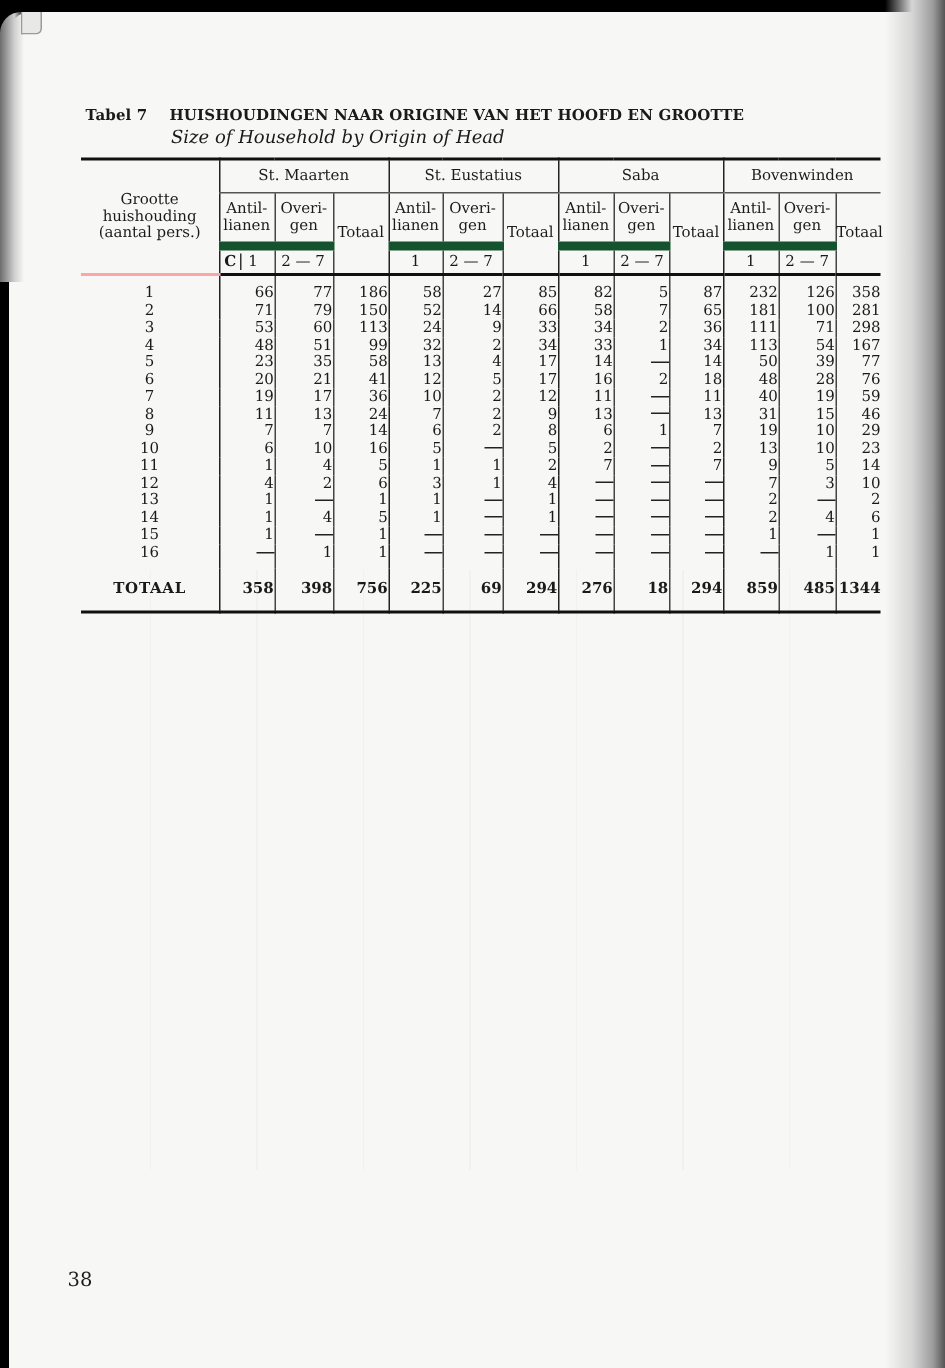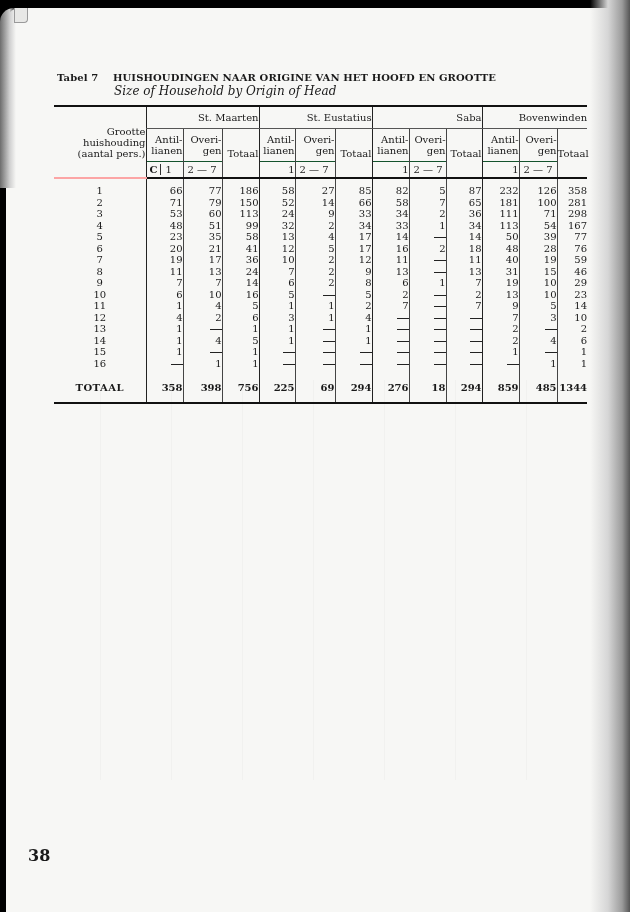"St. Maarten" table.stats thead th { text-align: right -> center }
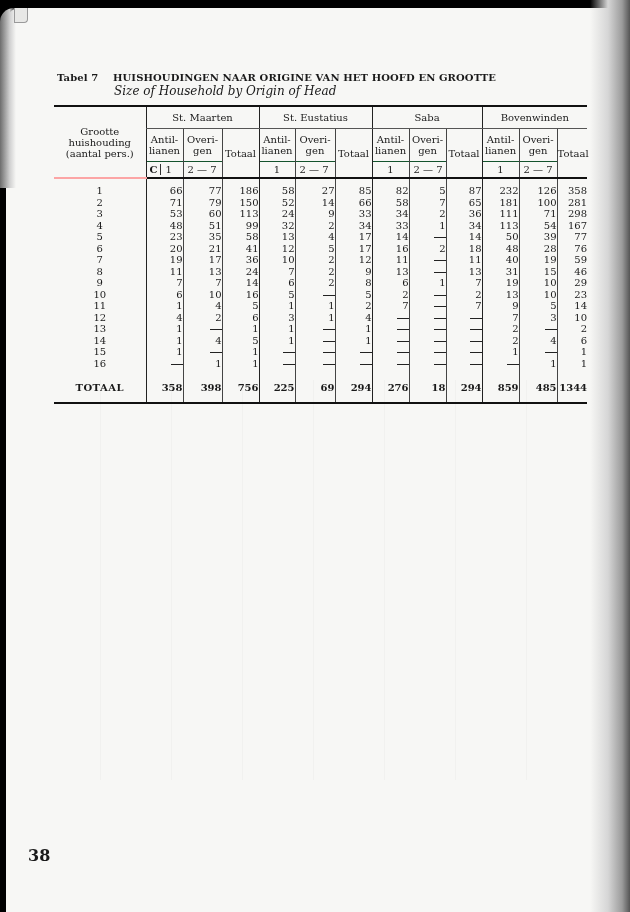"C 1" .hdr-code th { border-top: 1px solid #14532d -> 6px solid #14532d }
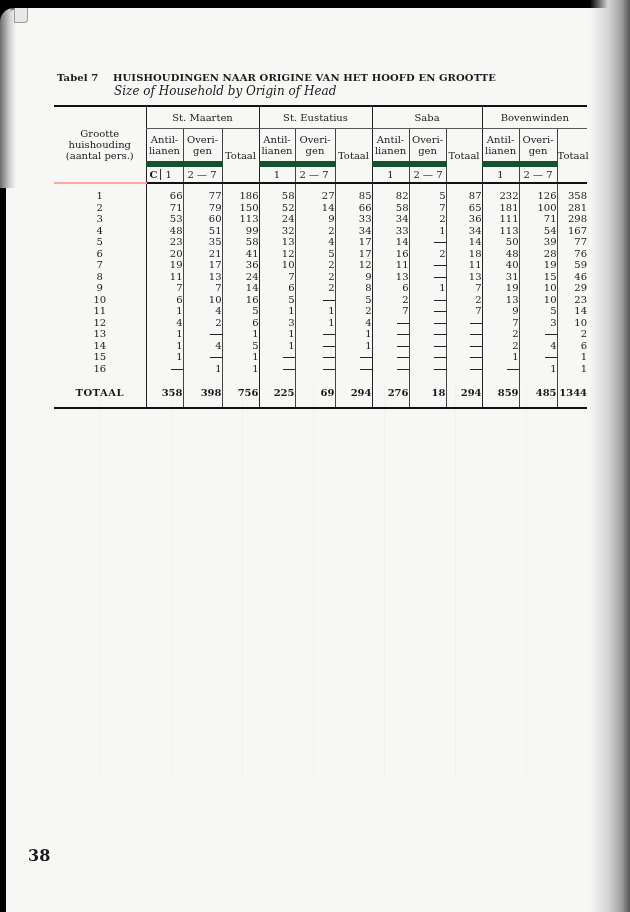"38" .page-number { font-size: 16px -> 13px; font-weight: bold -> normal; left: 28px -> 45px }
